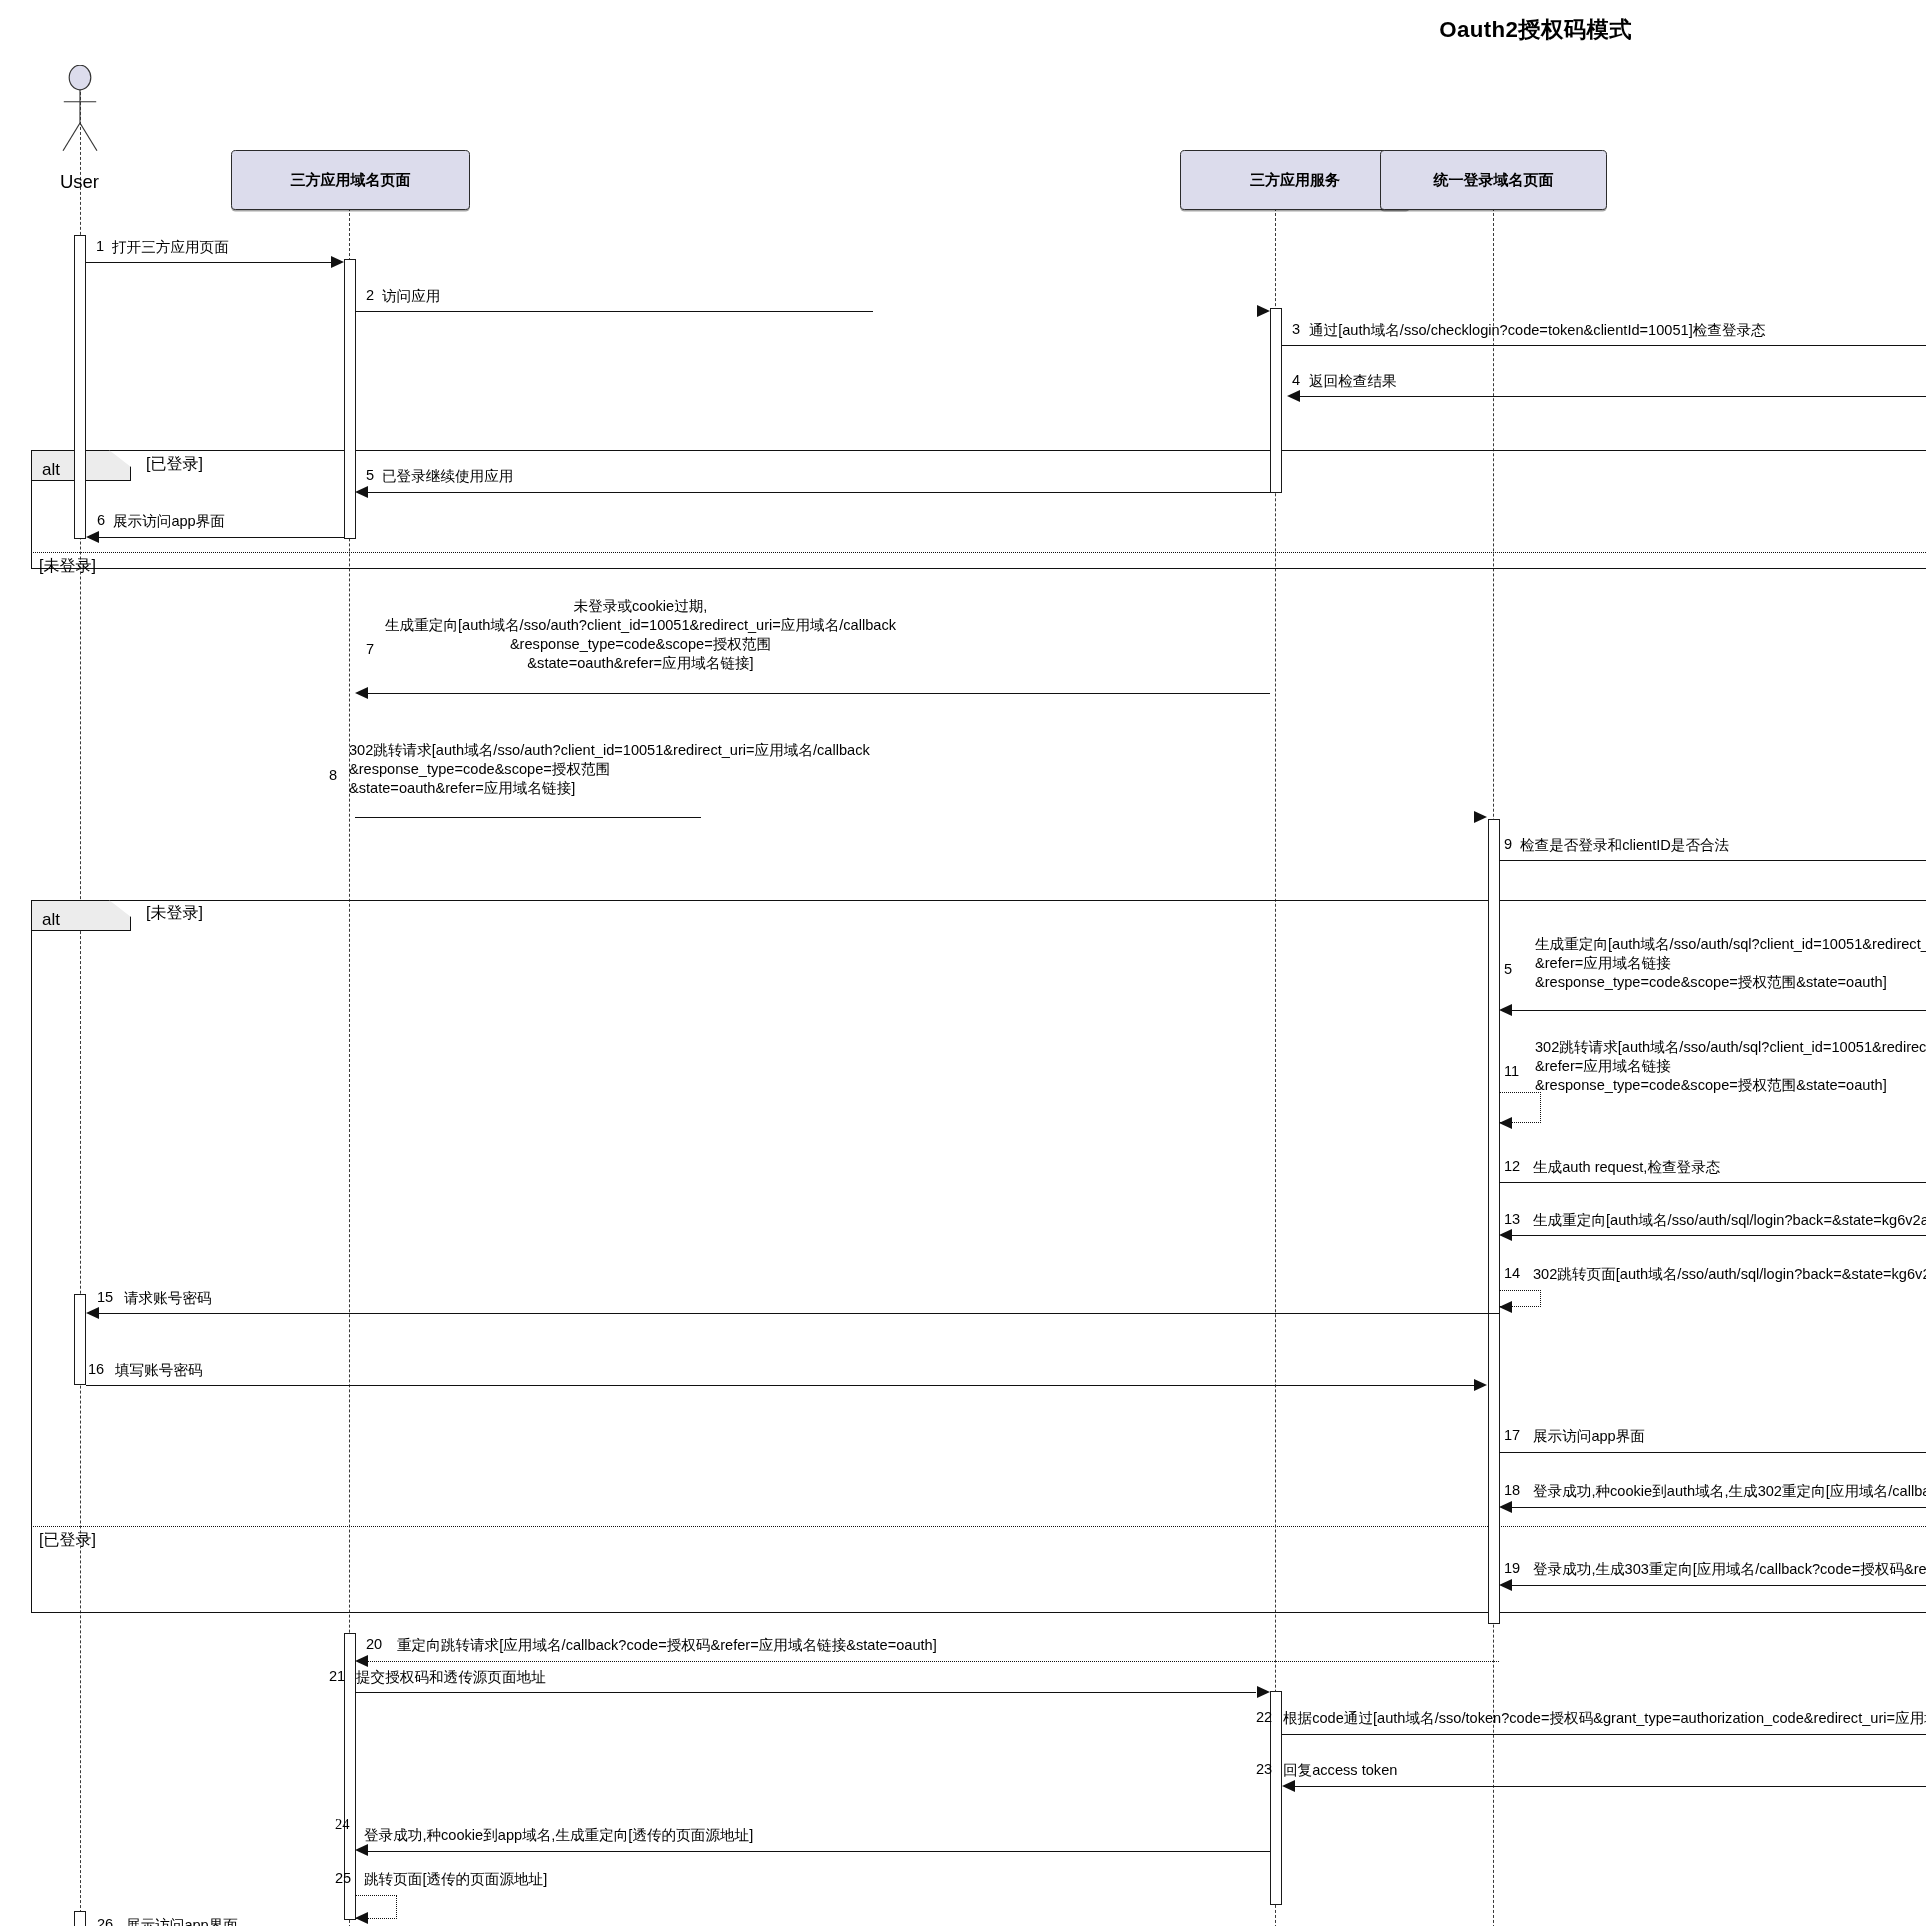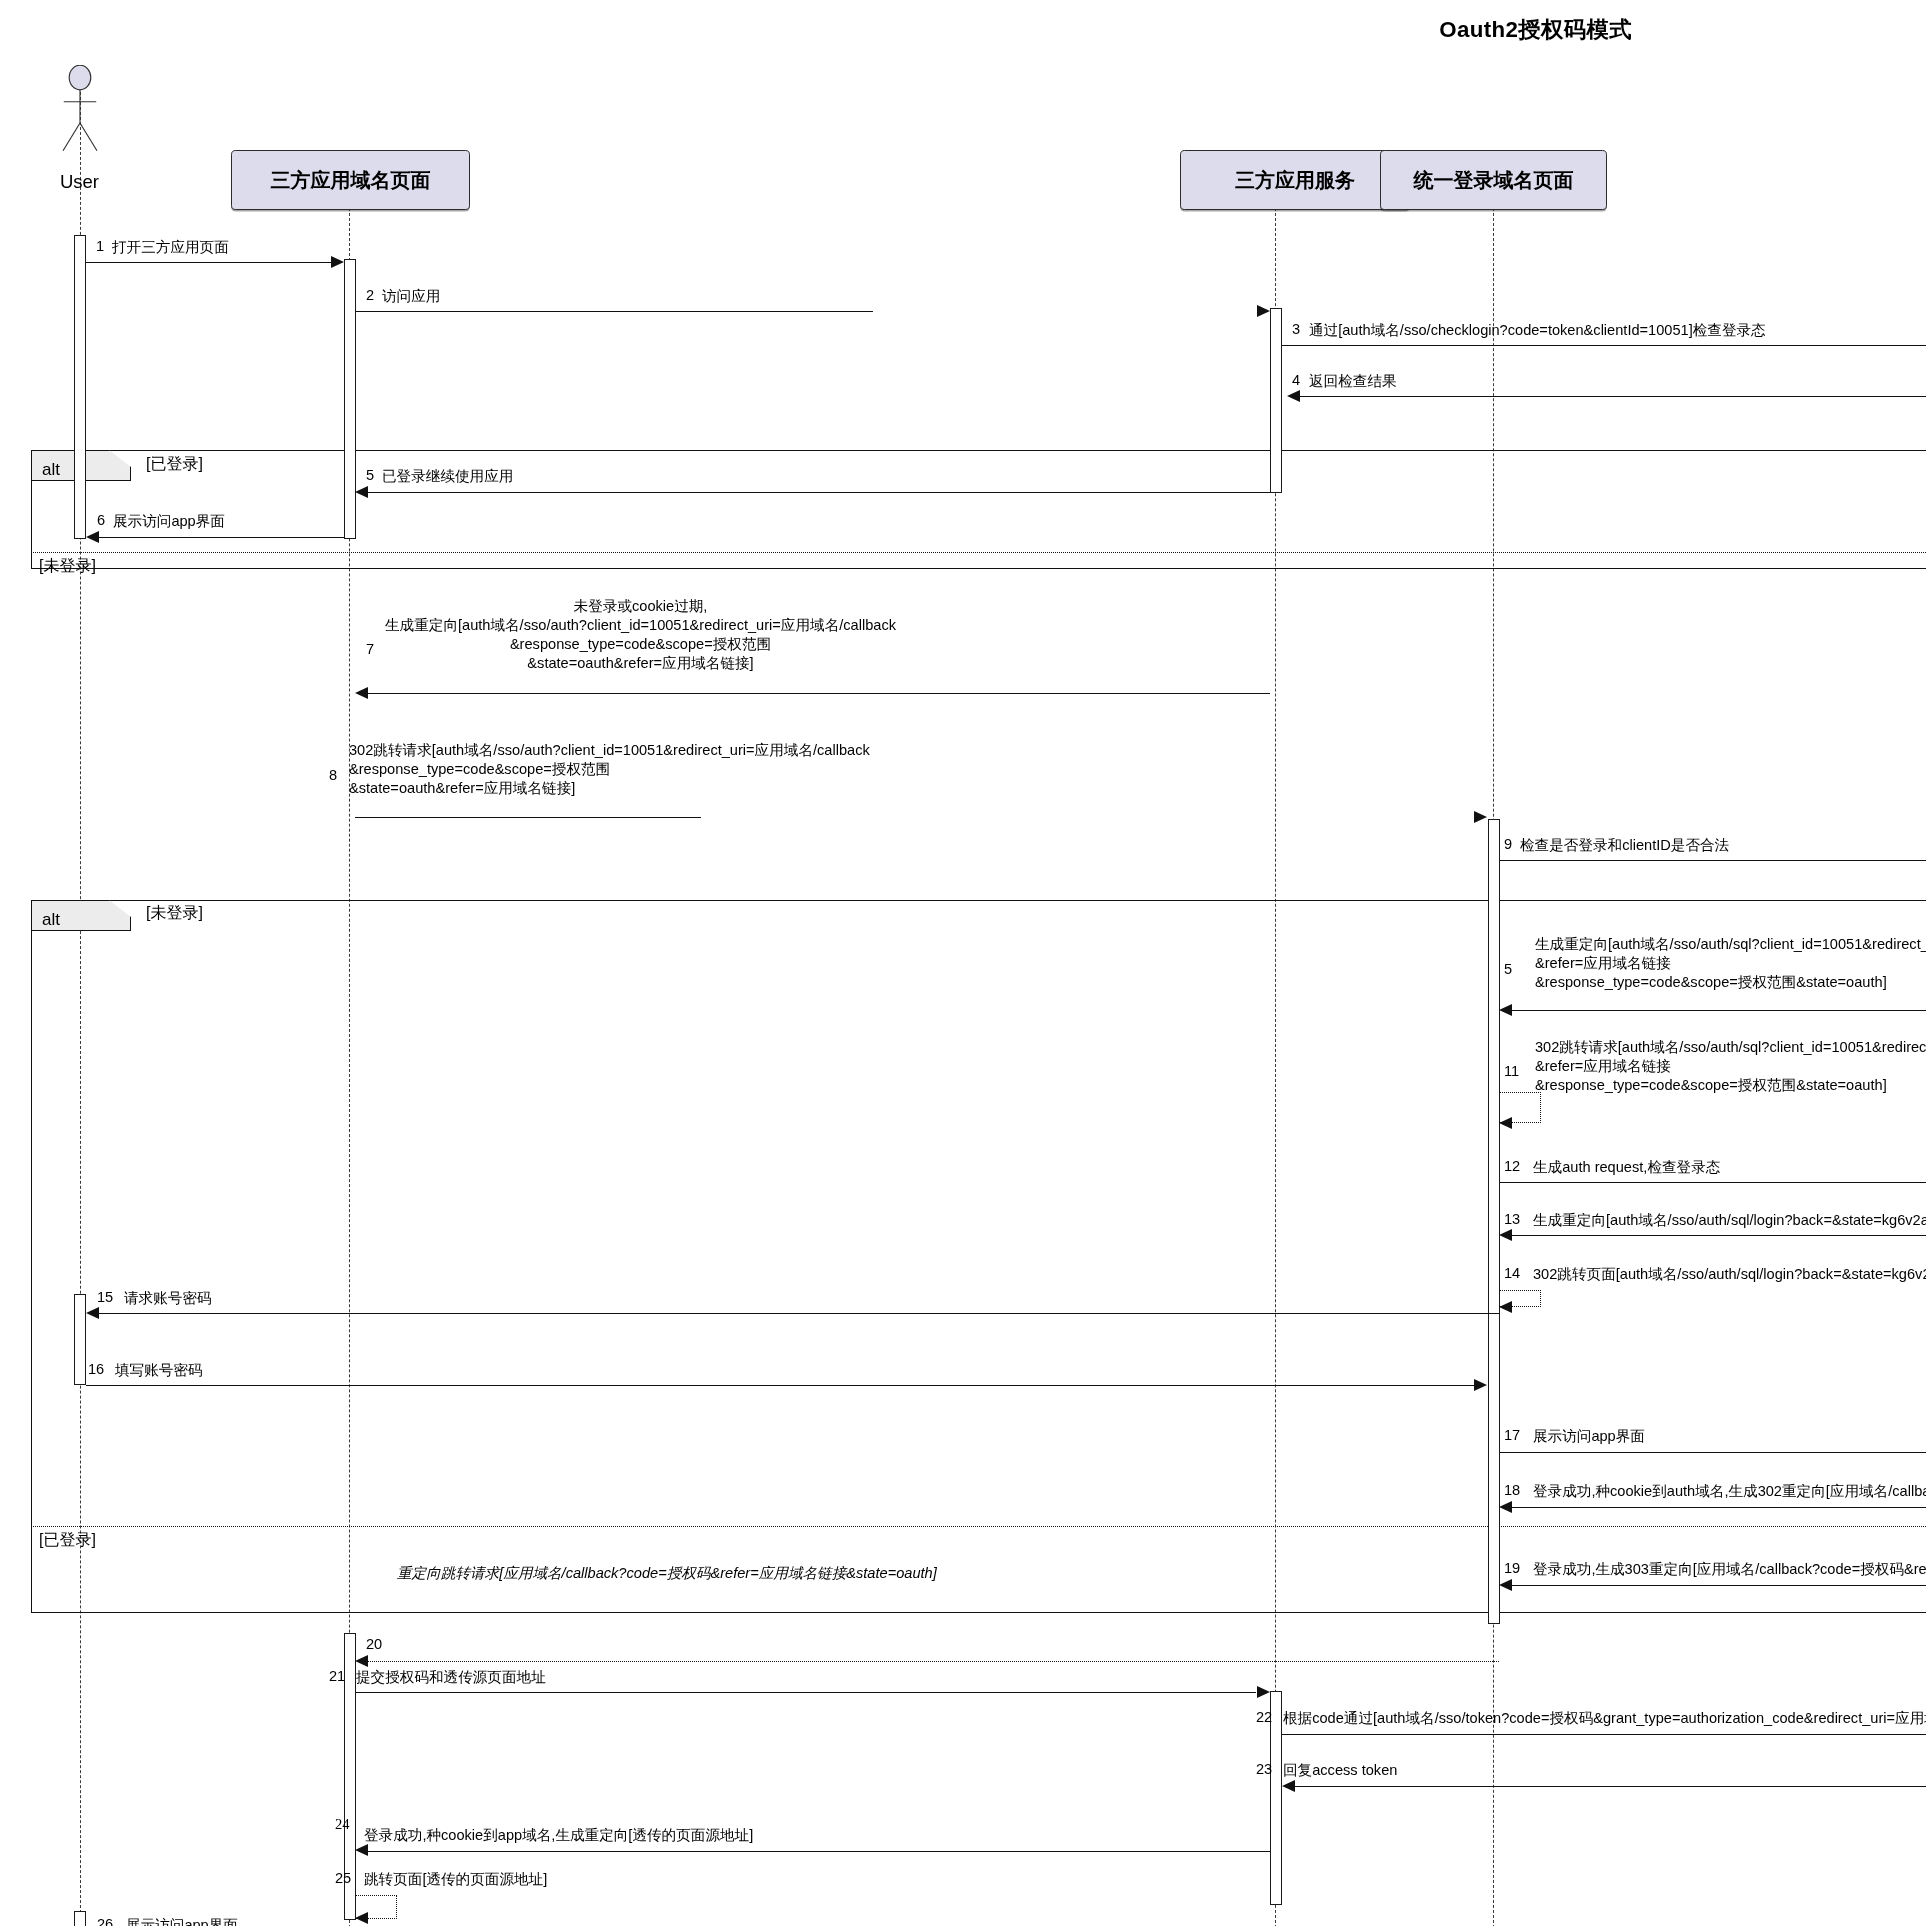"三方应用域名页面" .pbox { font-size: 20px -> 15px }
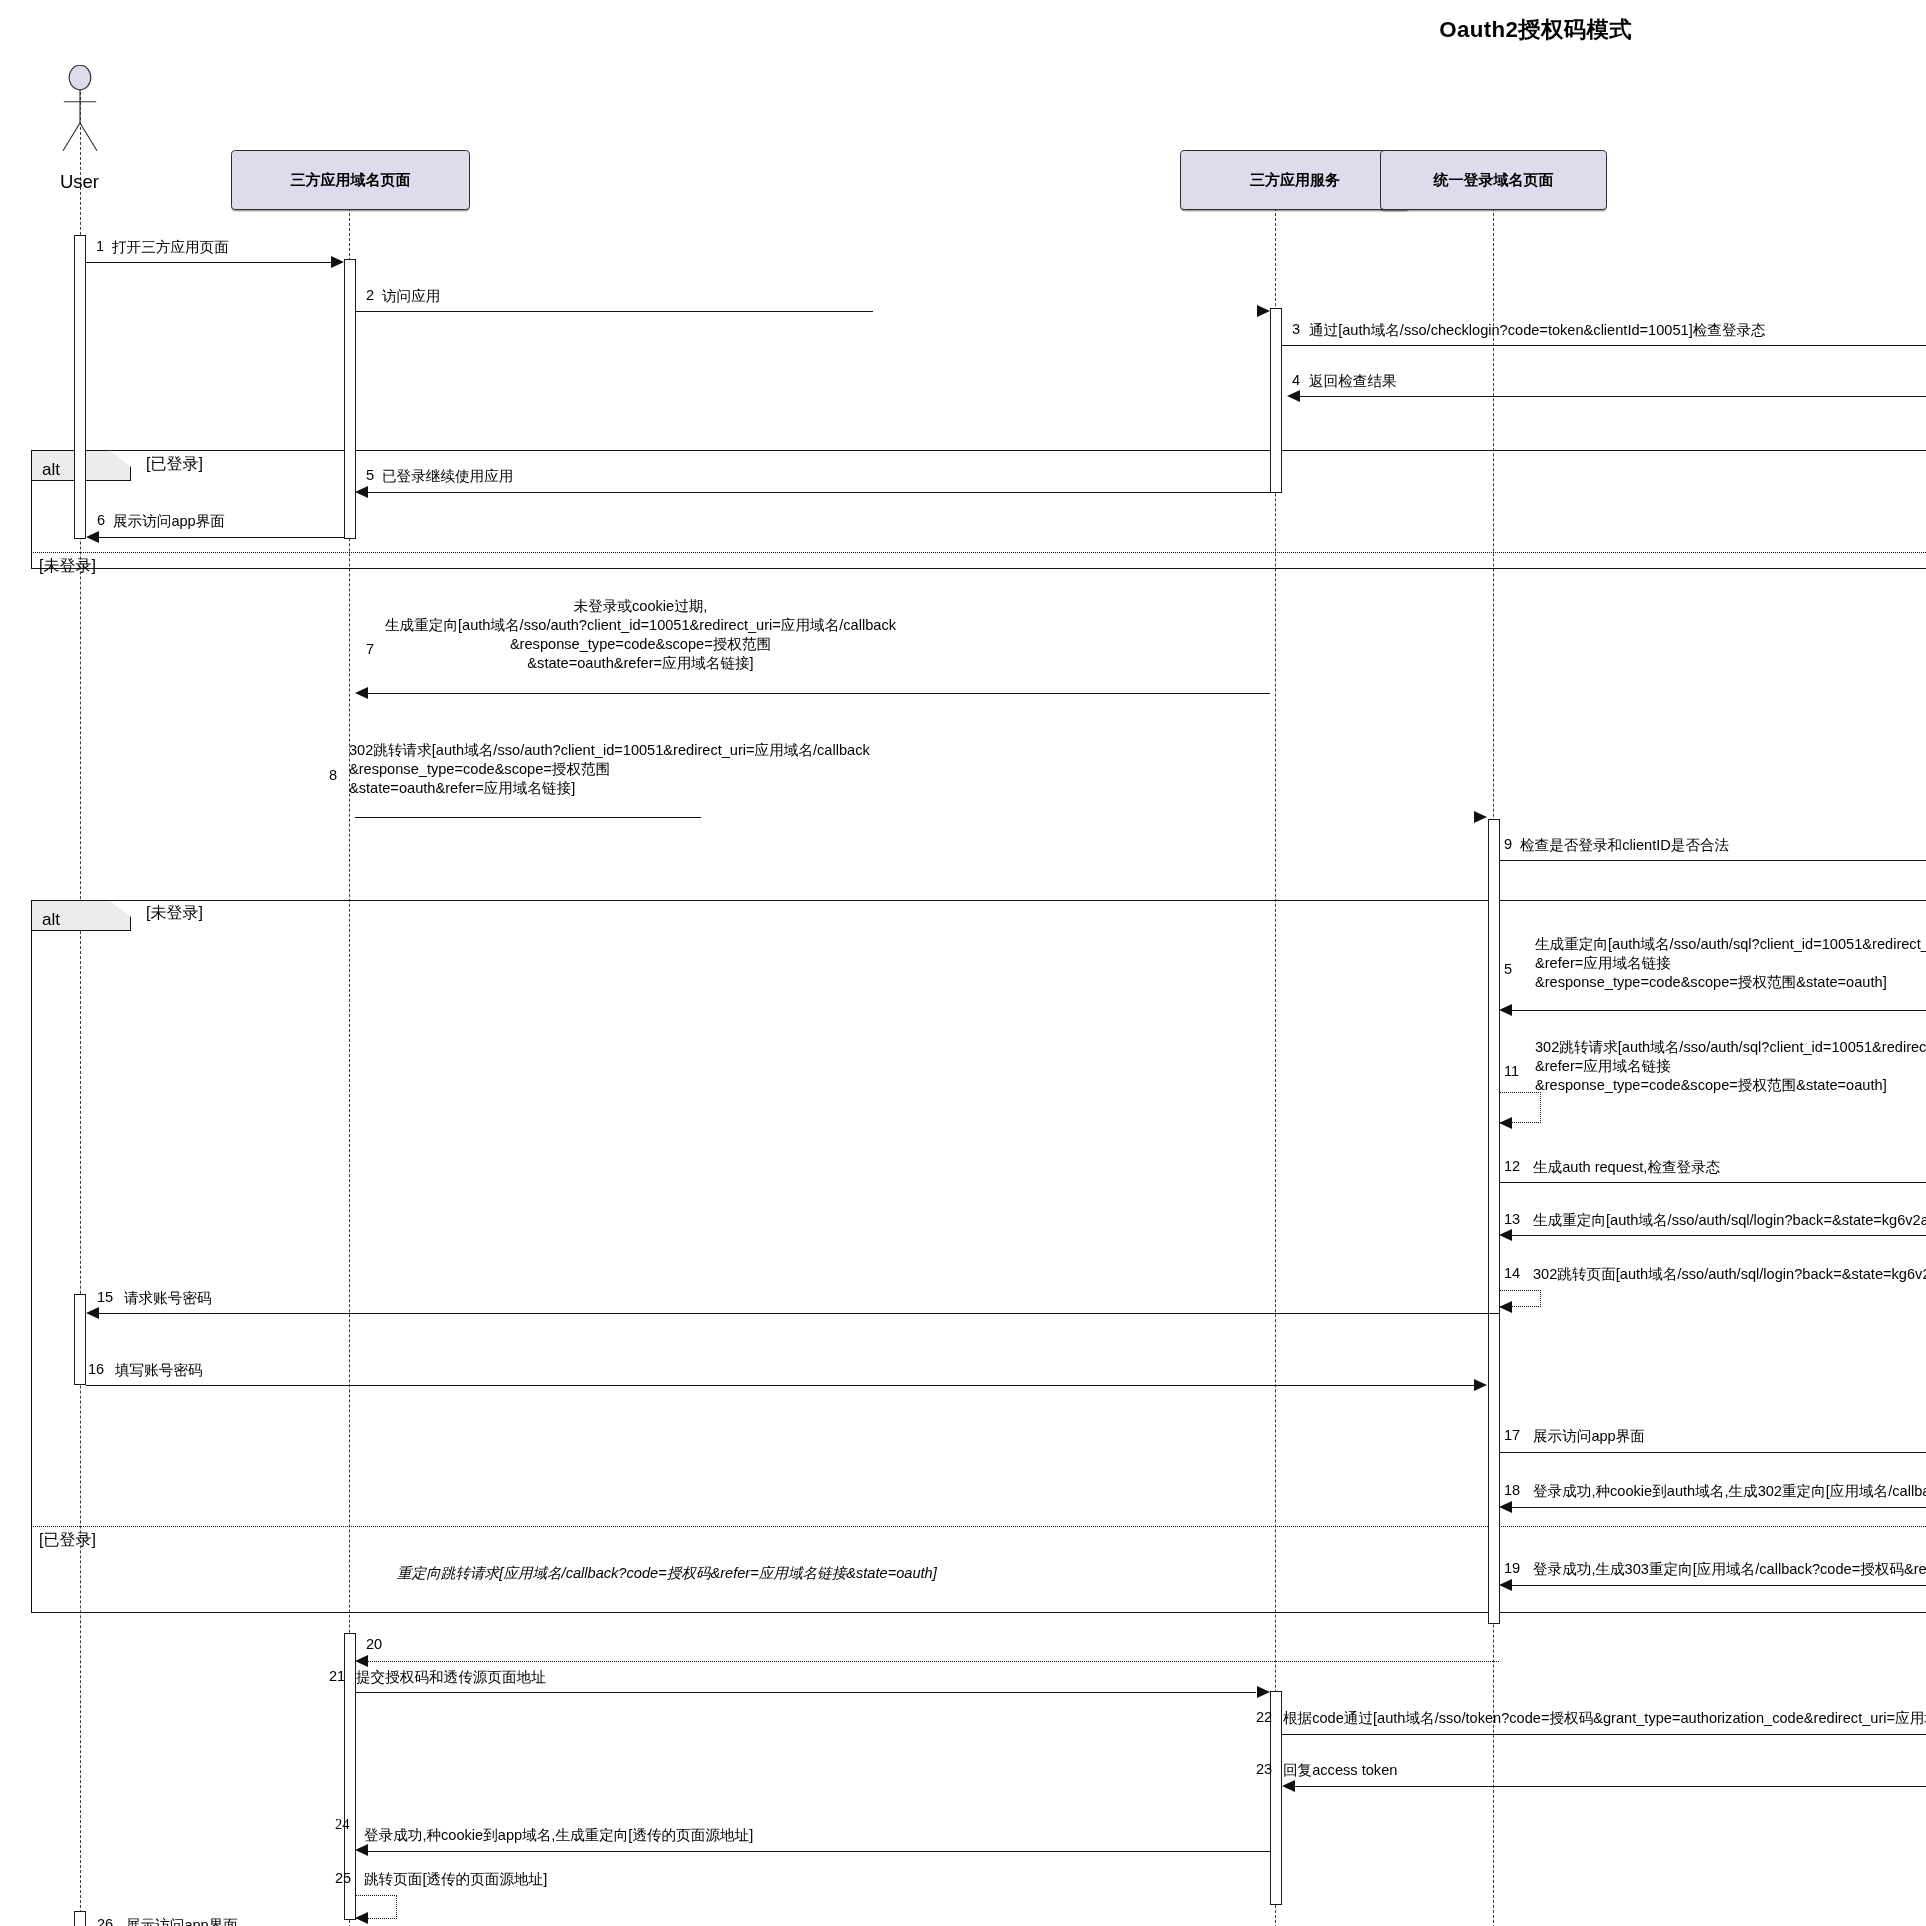"重定向跳转请求[应用域名/callback?code=授权码&refer=应用域" div.mlabel { font-style: italic -> none; top: 1564px -> 1636px }
